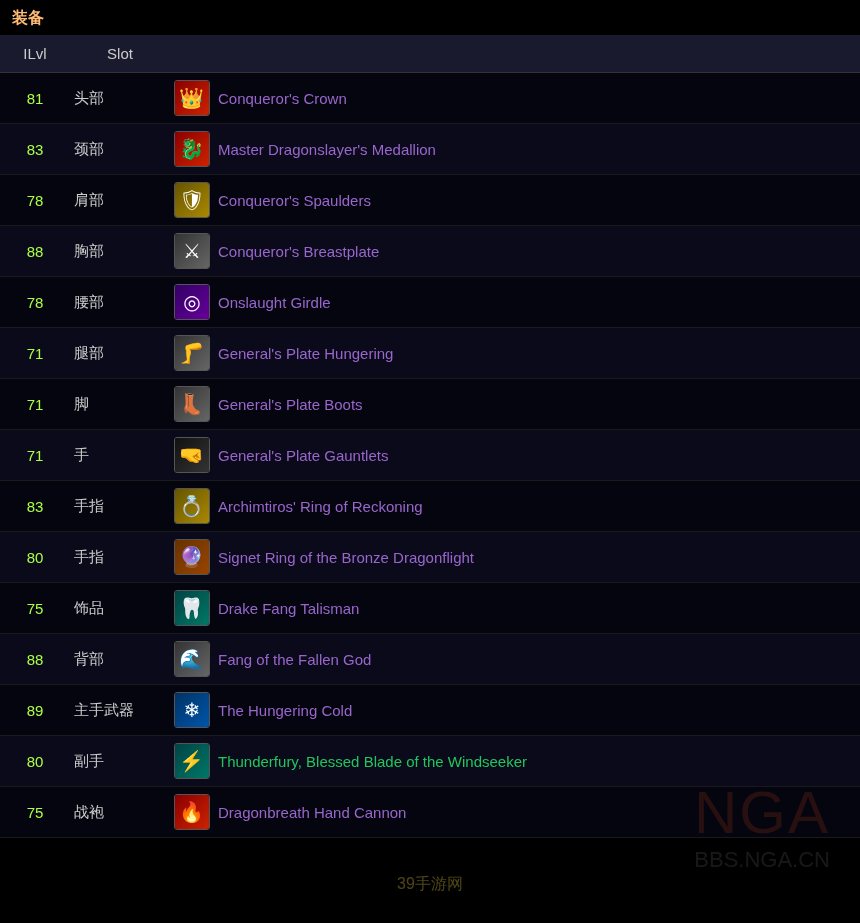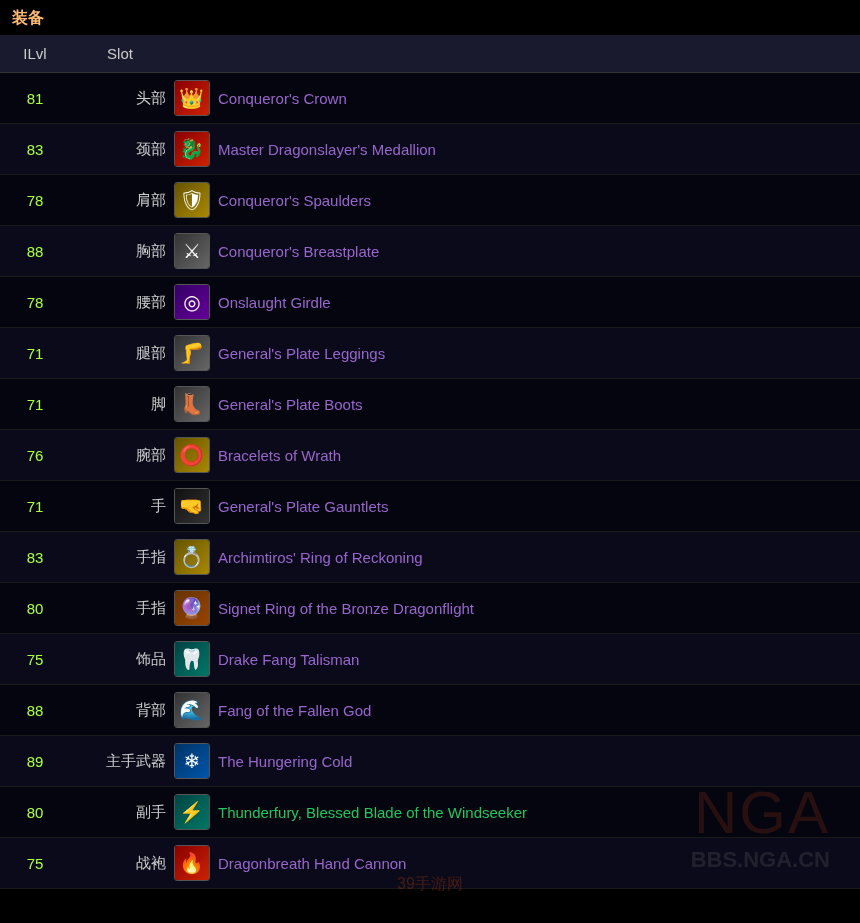"头部" .slot-cell { text-align: right -> none }
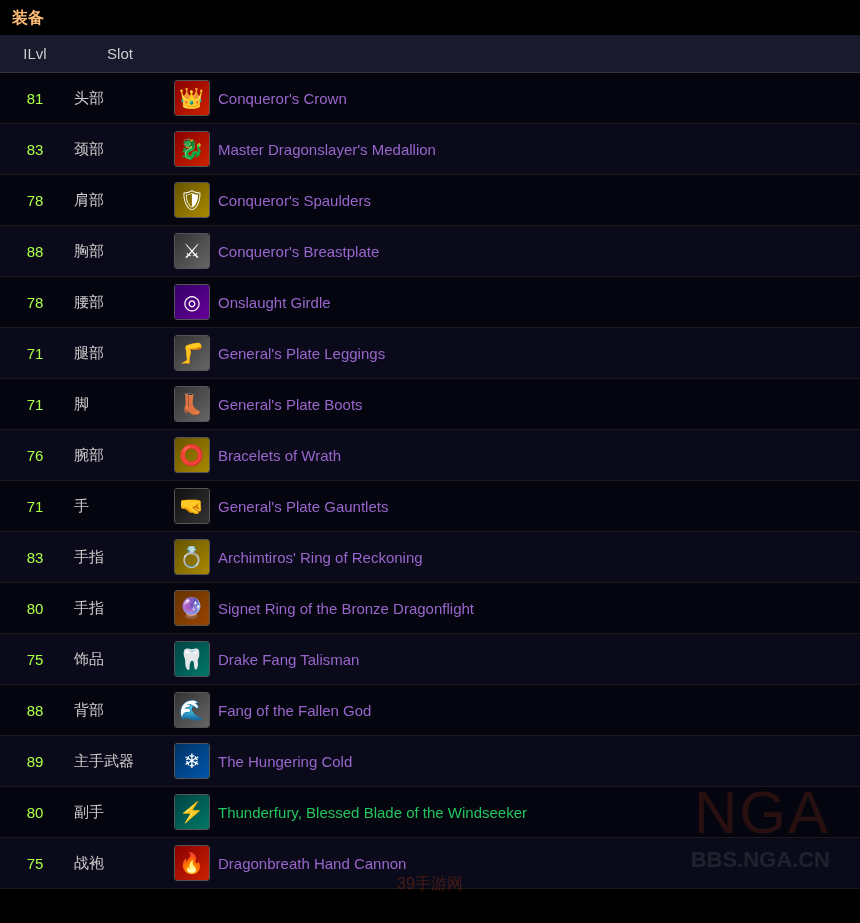"General's Plate Leggings" td.name-cell { text: Leggings -> Hungering }
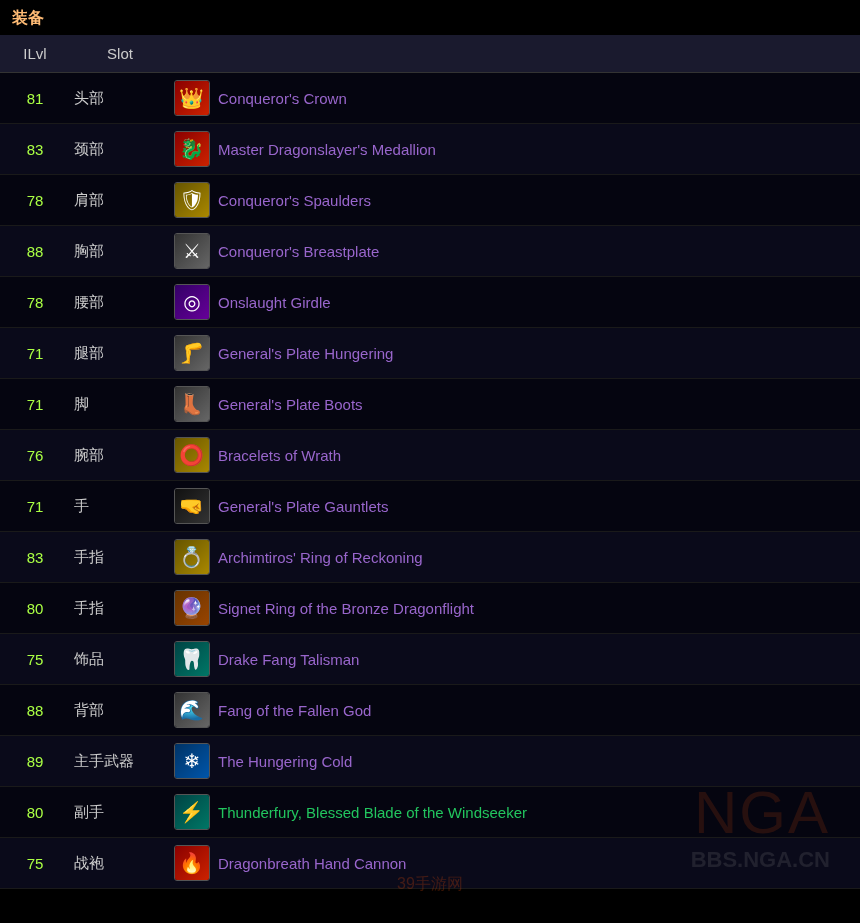"76" tr { html: <tr> <td>76</td> <td>腕部</td> <td><div><div>⭕</div></div></td> <td>Bracelets of Wrath</td> </tr> -> none }
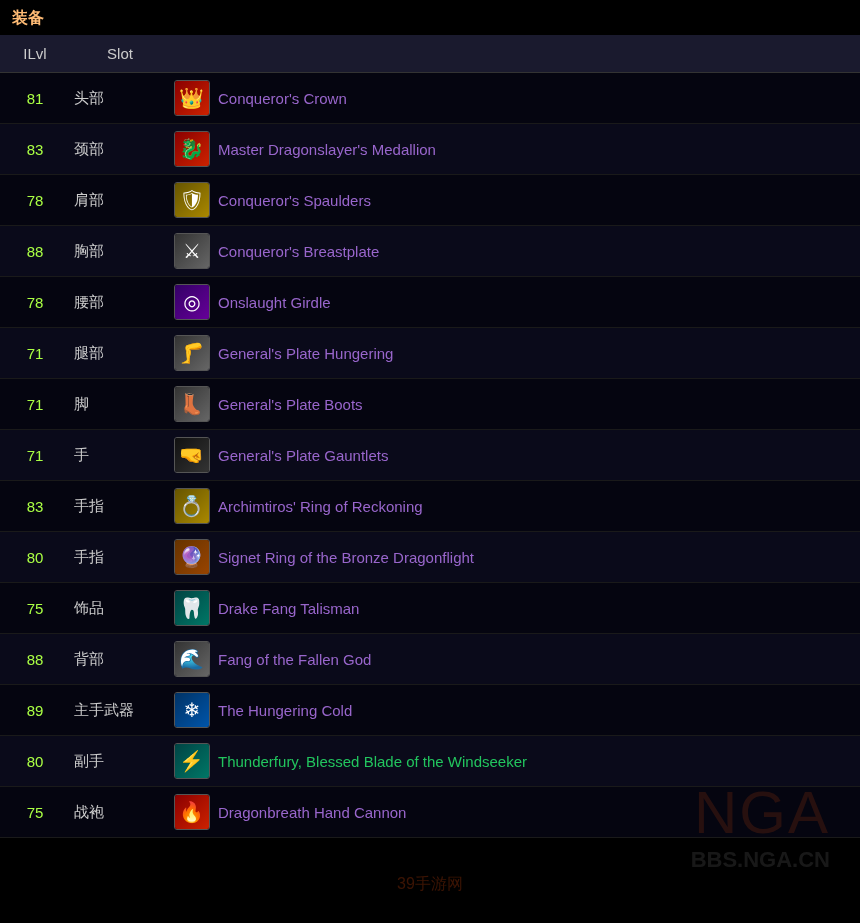"BBS.NGA.CN" .watermark2 { font-weight: 700 -> 400 }
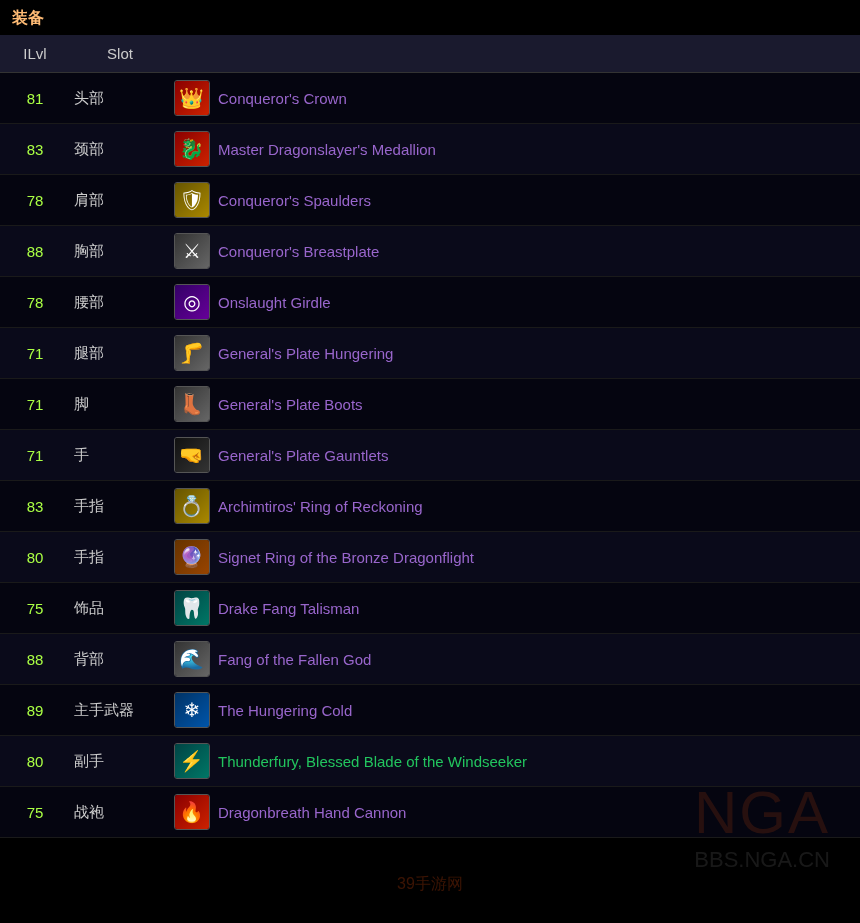"39手游网" .watermark3 { color: #c2410c -> #fde047 }
